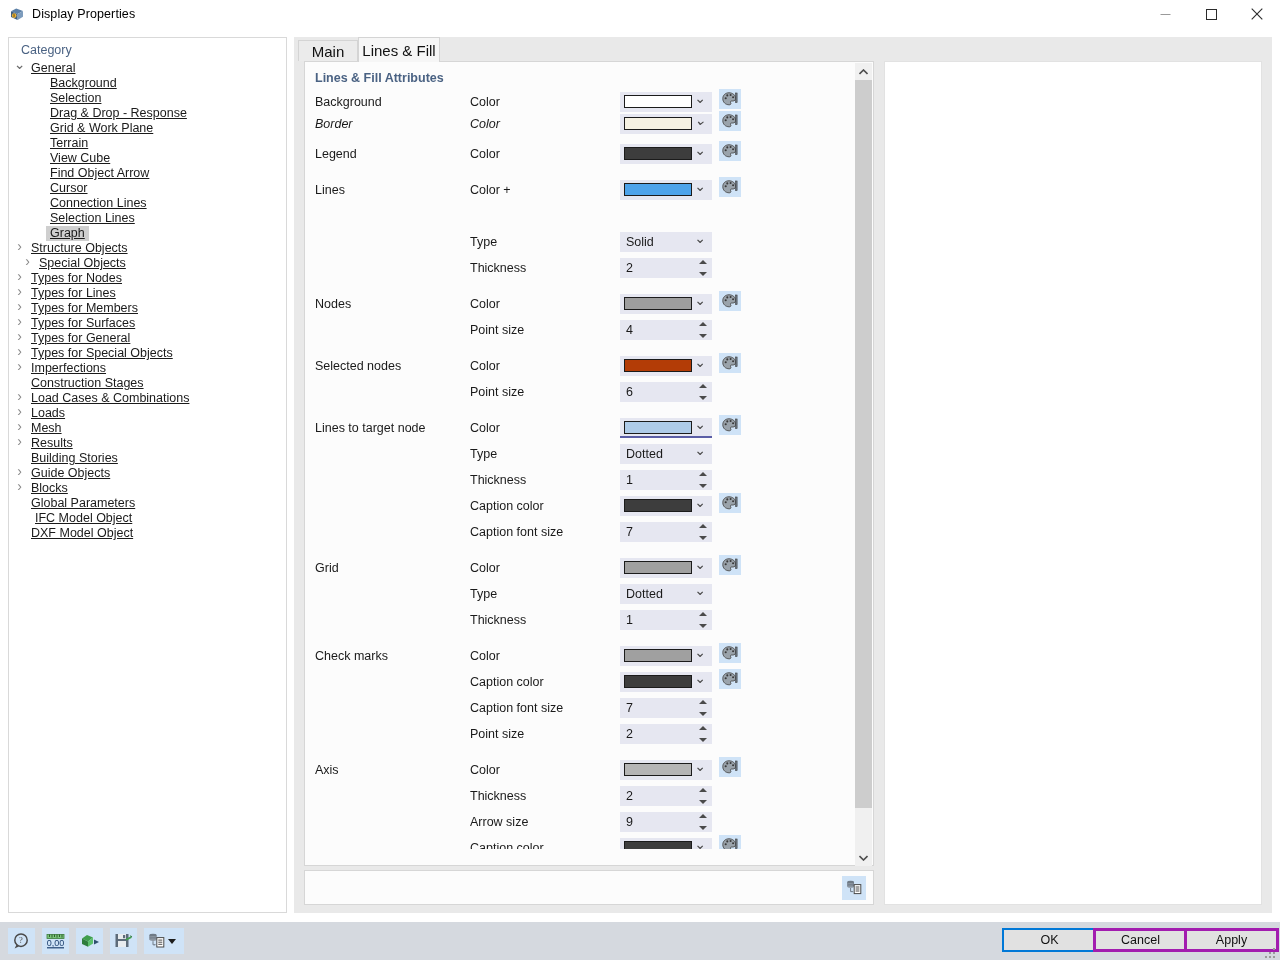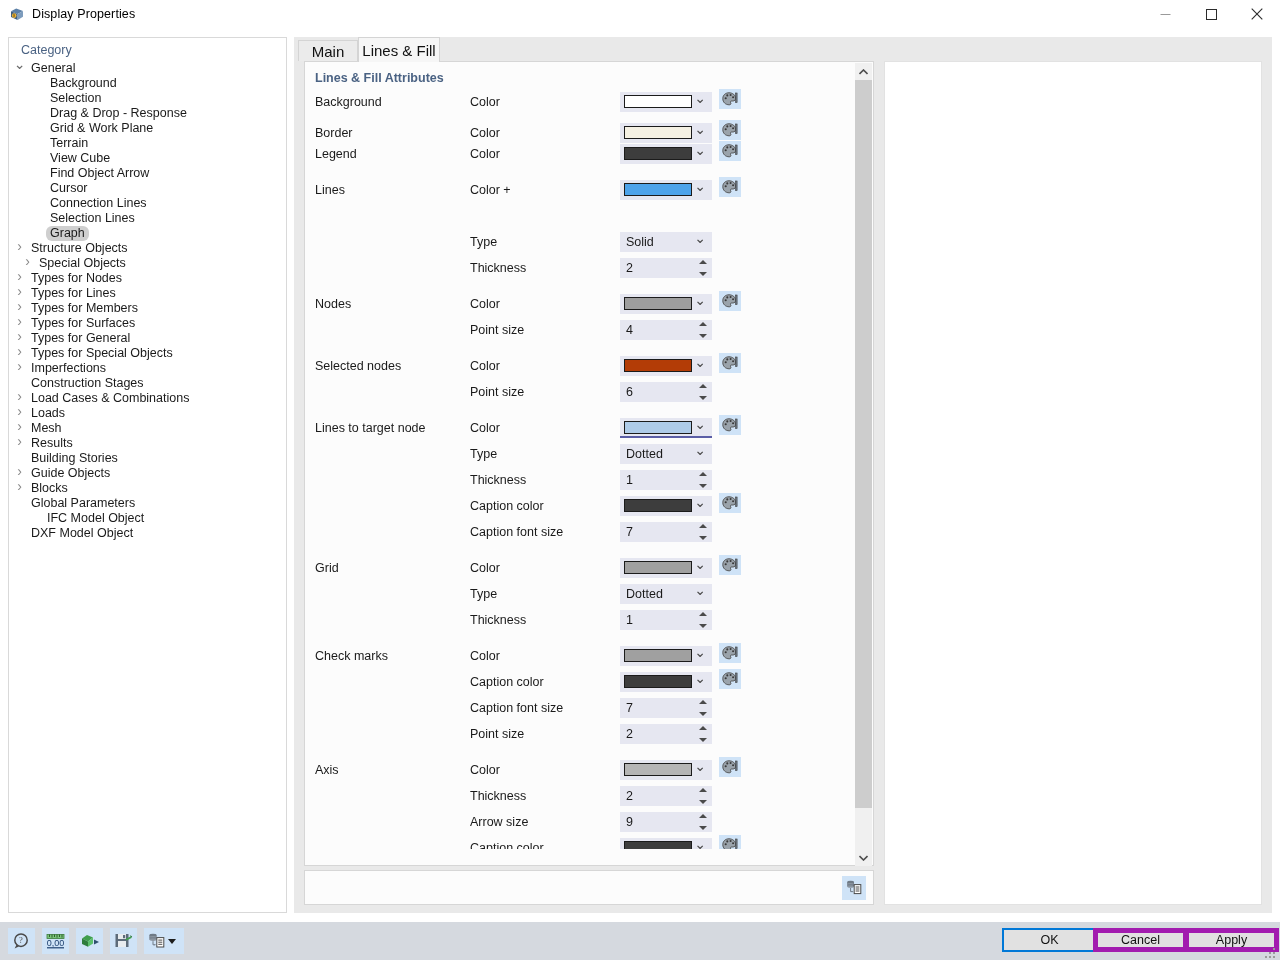"General" .tw-label { text-decoration: none -> underline }
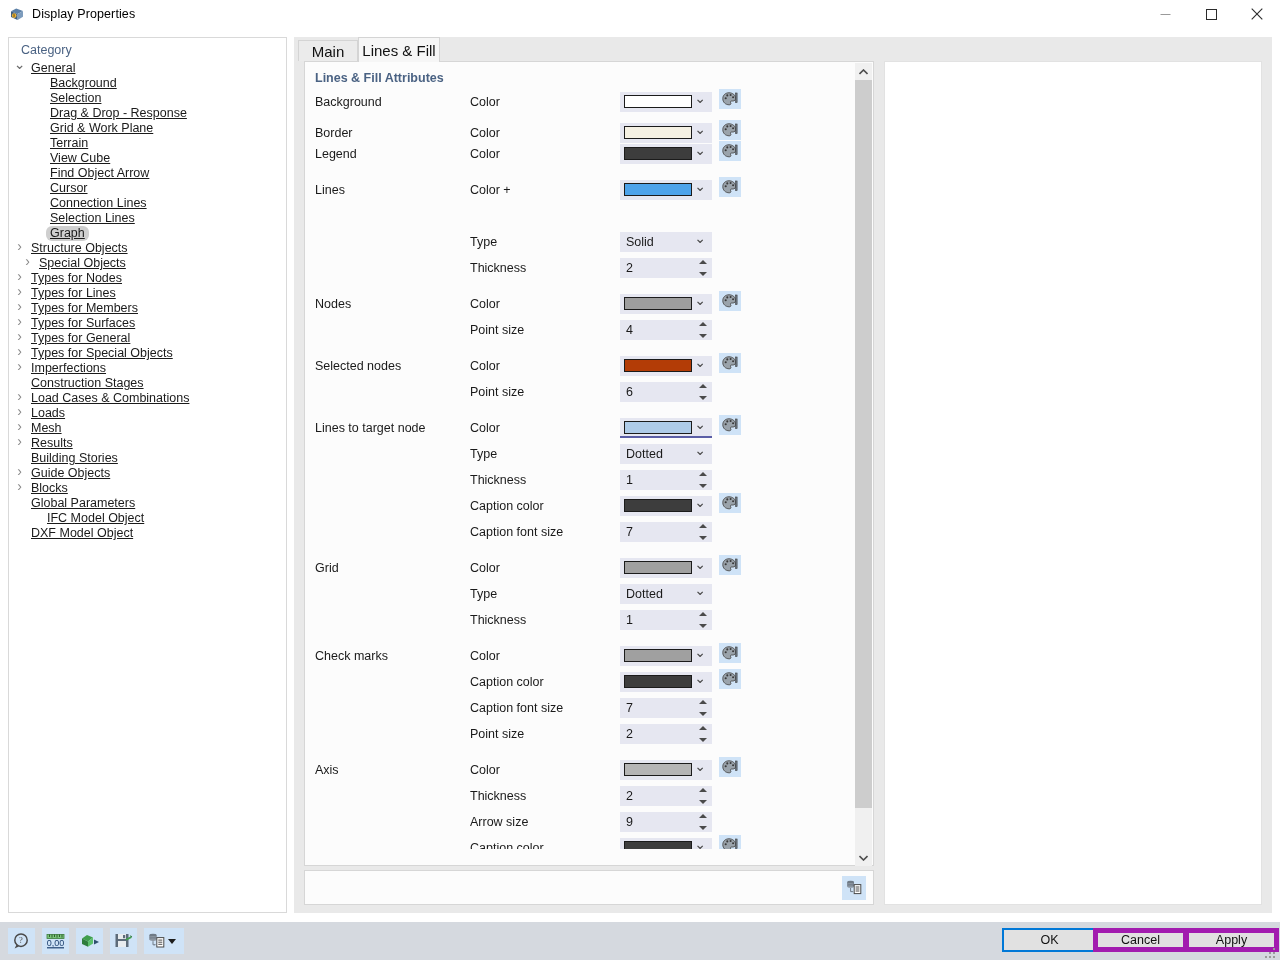"Border" div.prow { font-style: none -> italic; top: 31px -> 22px }
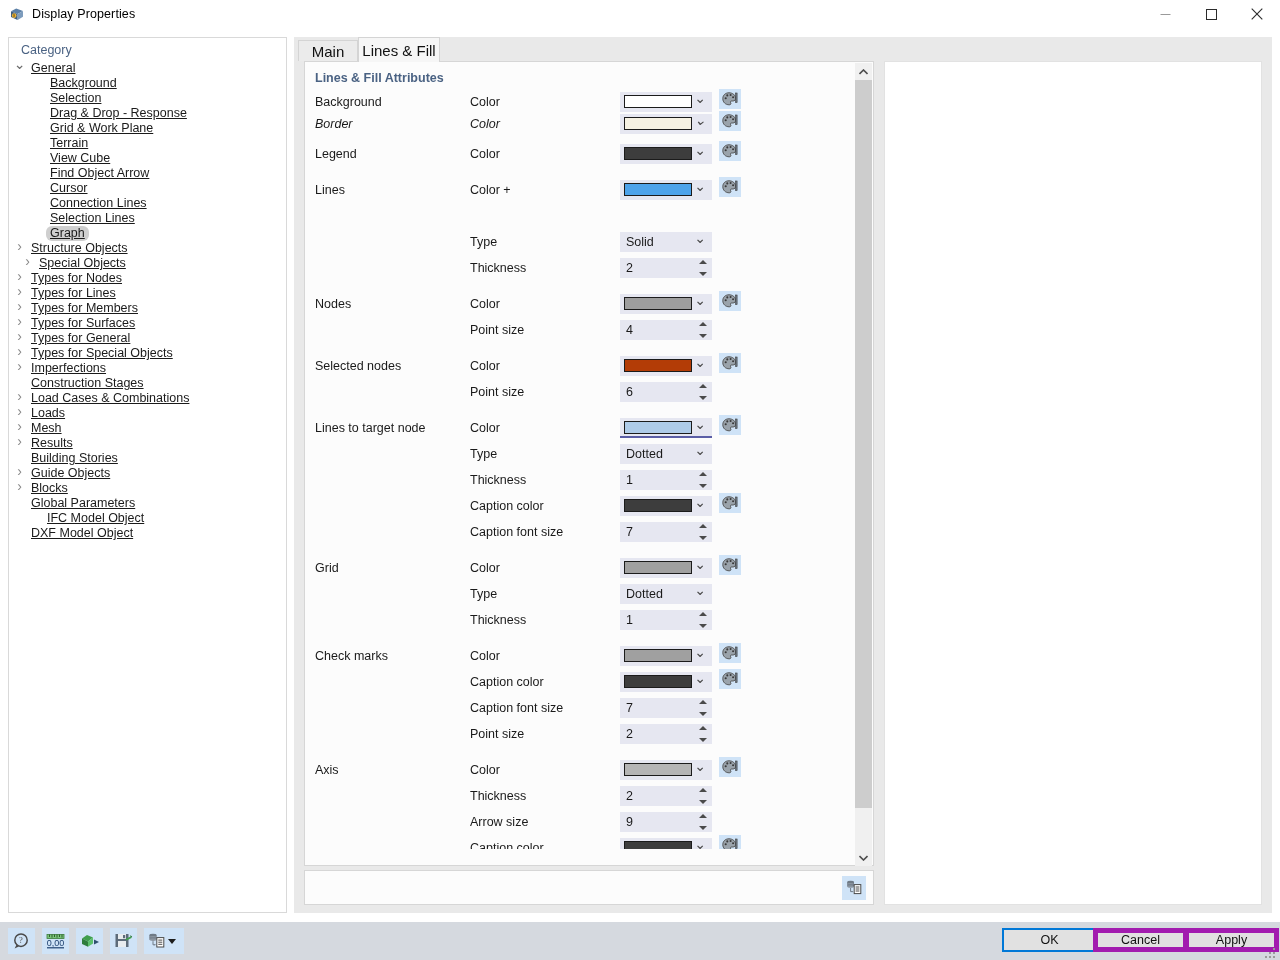"Graph" .tree-row.selected .tw-label { border-radius: 6px -> none }
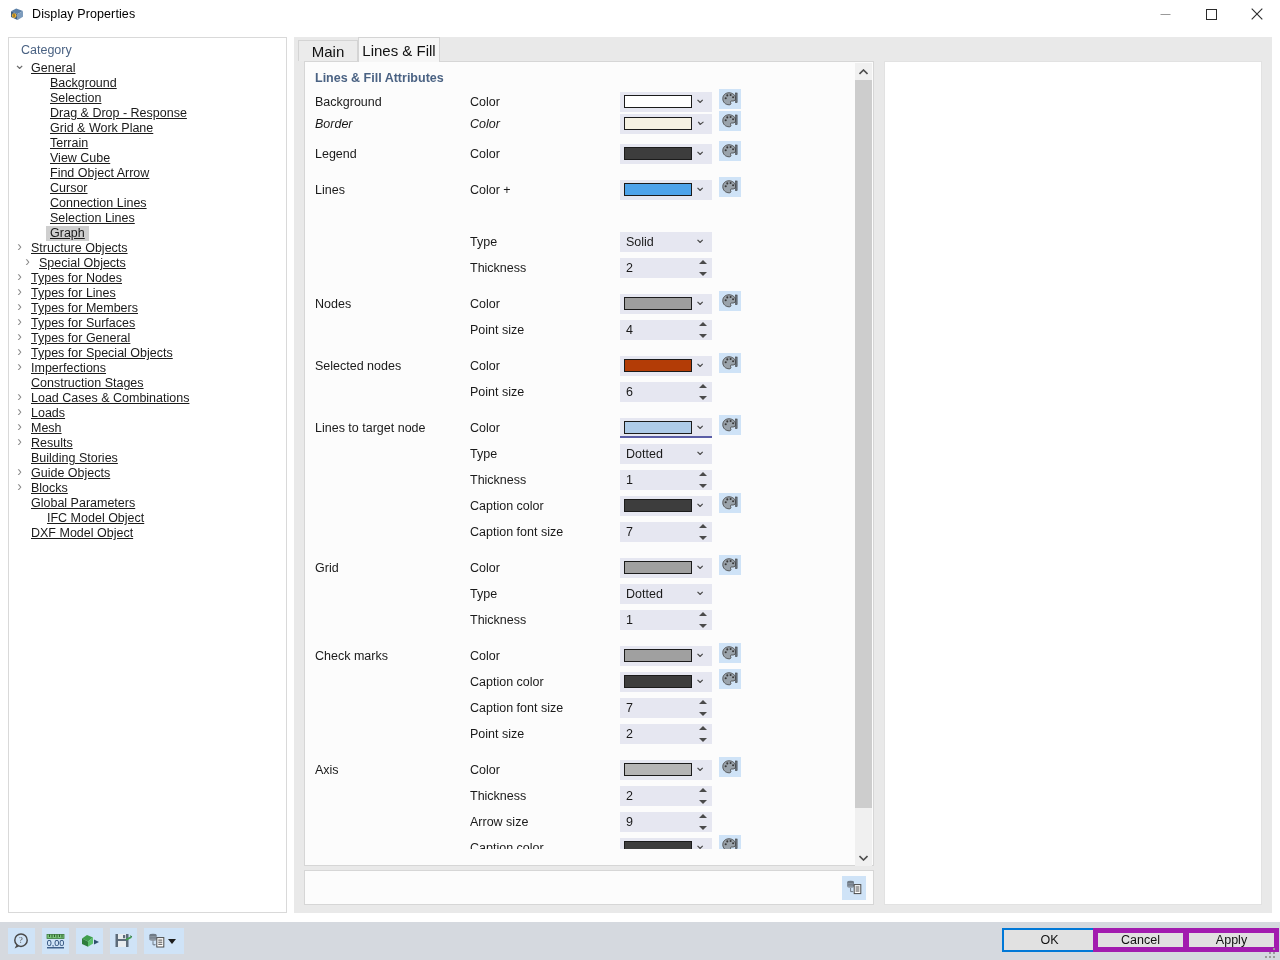"IFC Model Object" li.tree-row { left: 16px -> 4px }
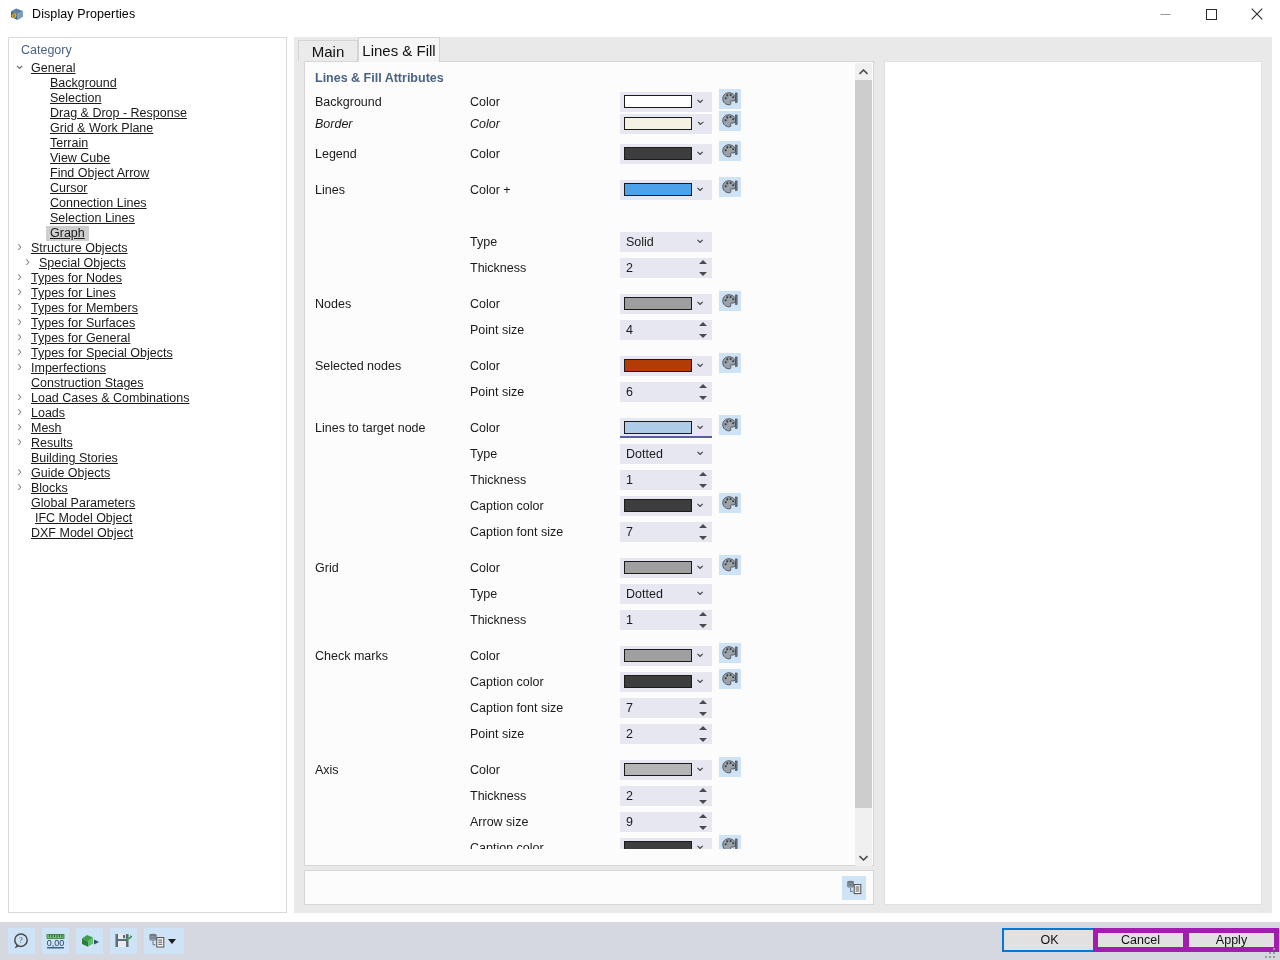"Cancel" .dlgbtn { border: 5px solid #a21caf -> 3px solid #a21caf }
